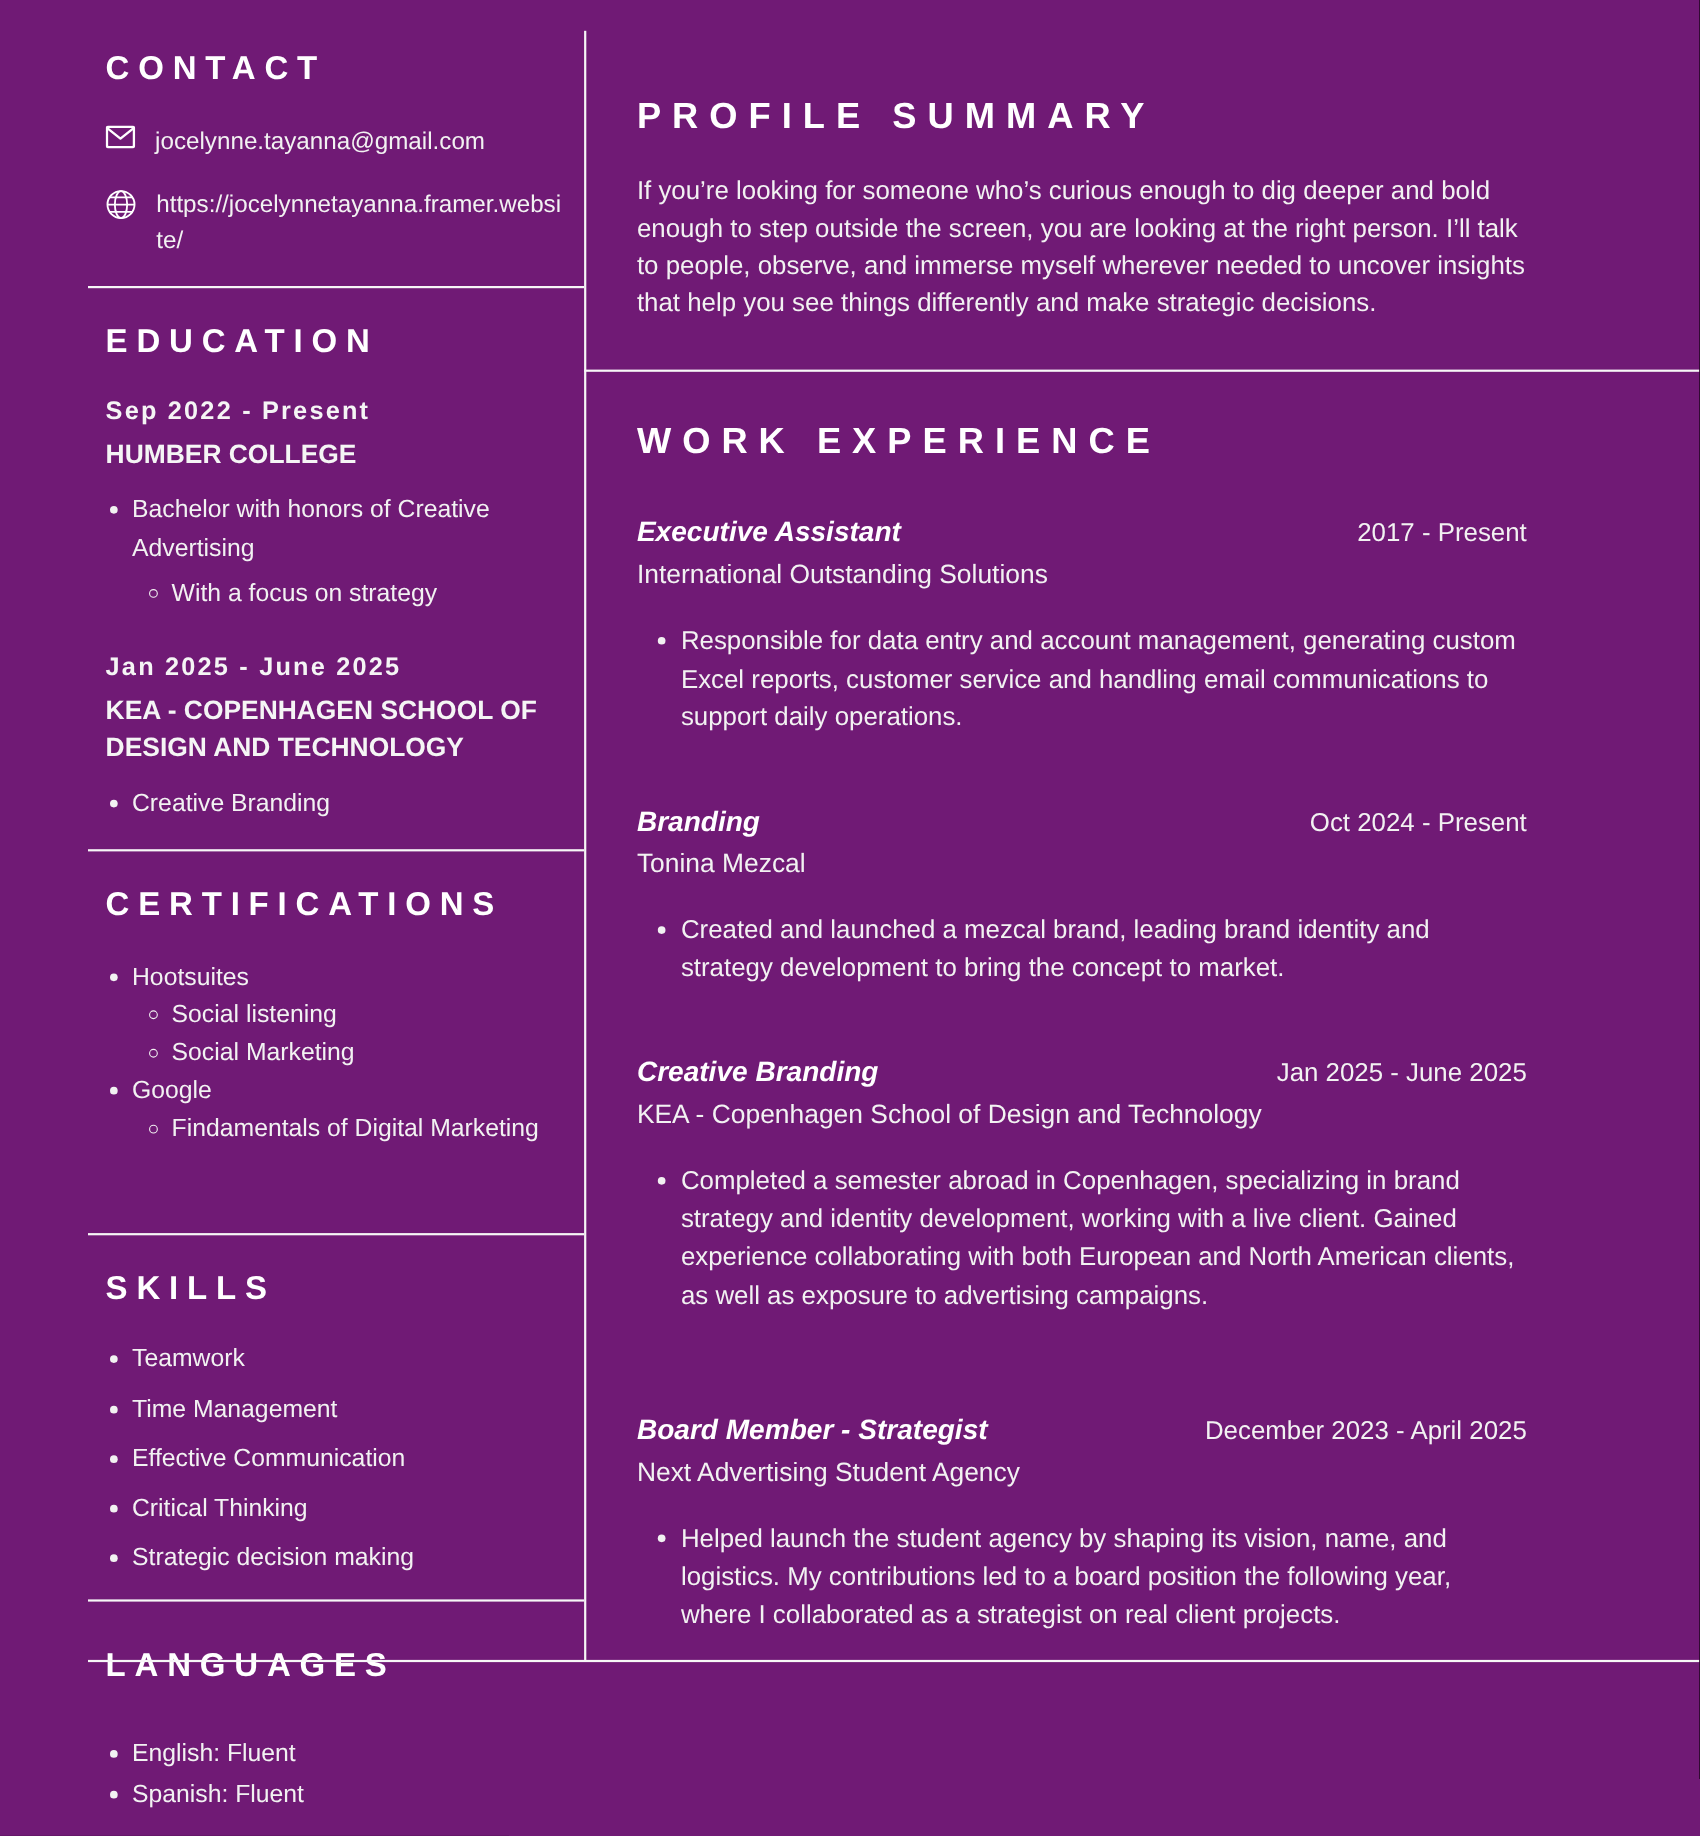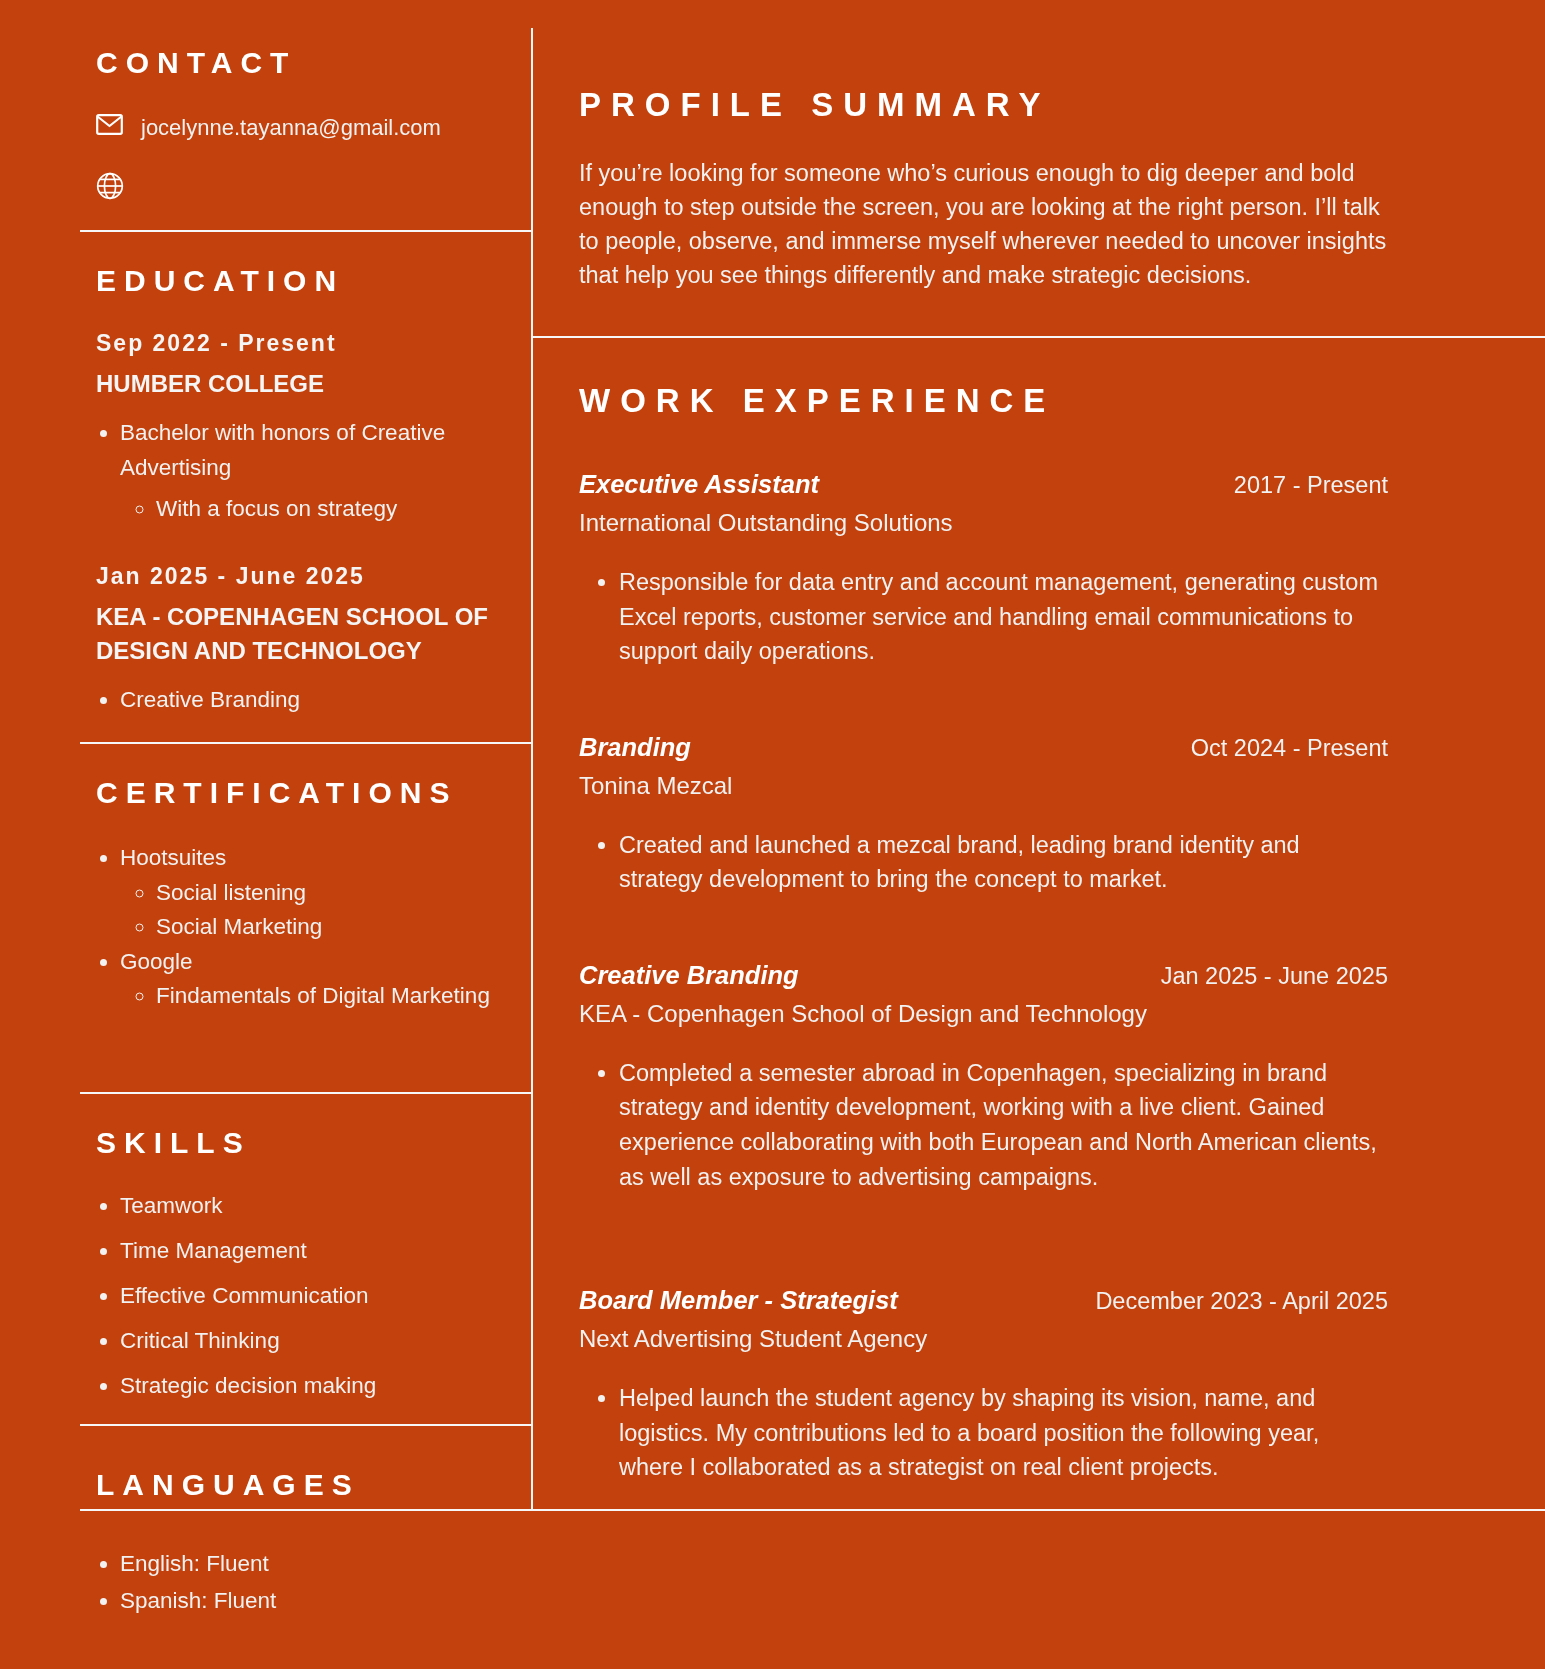"CONTACT" .page { background: #c2410c -> #701a75 }
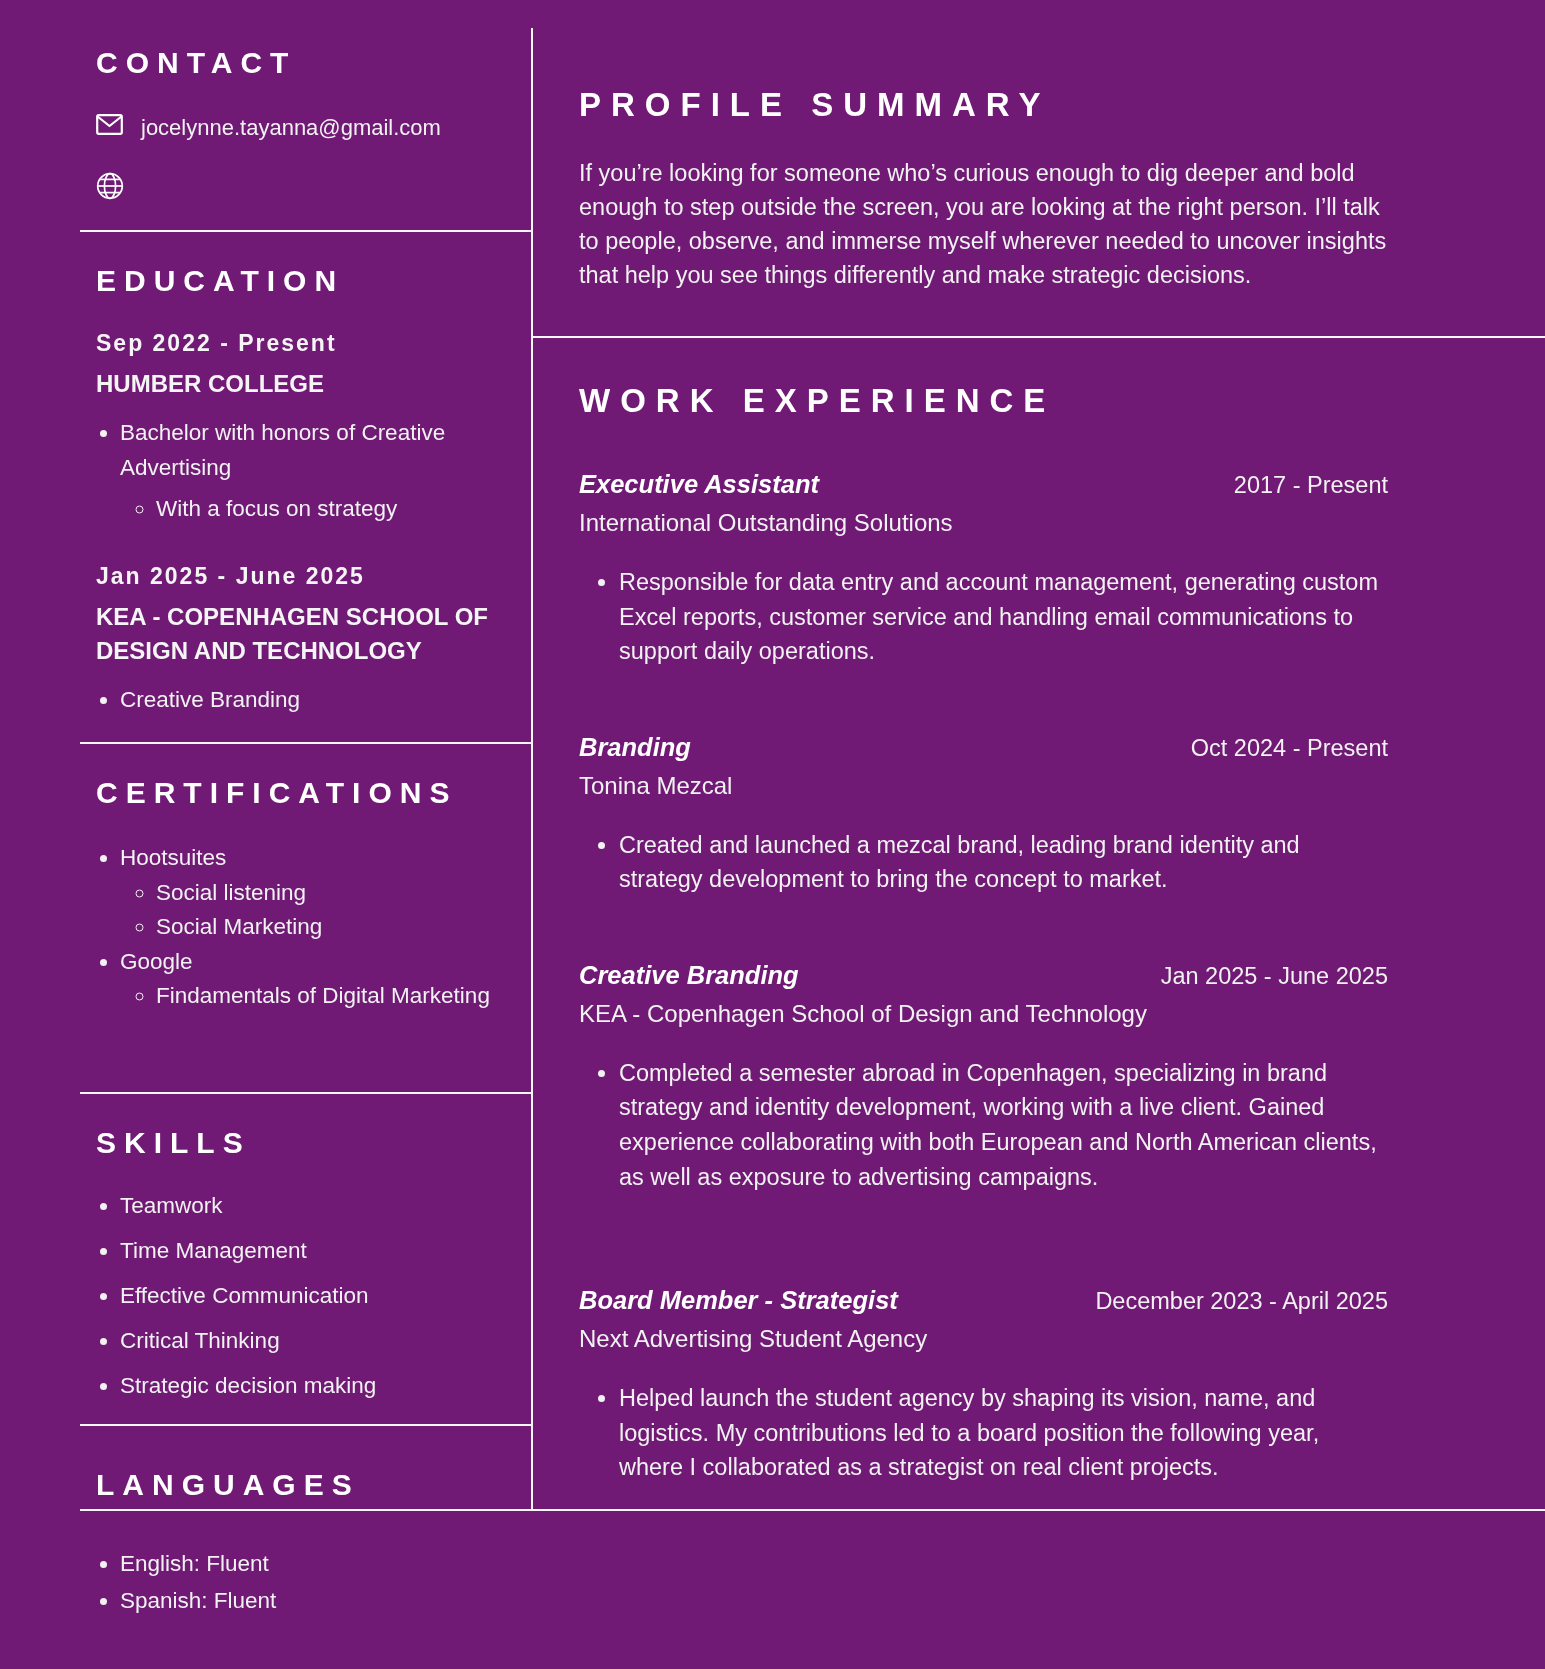"https://jocelynnetayanna.framer.website/" span.ctext { html: none -> <span>https://jocelynnetayanna.framer.website/</span> }
